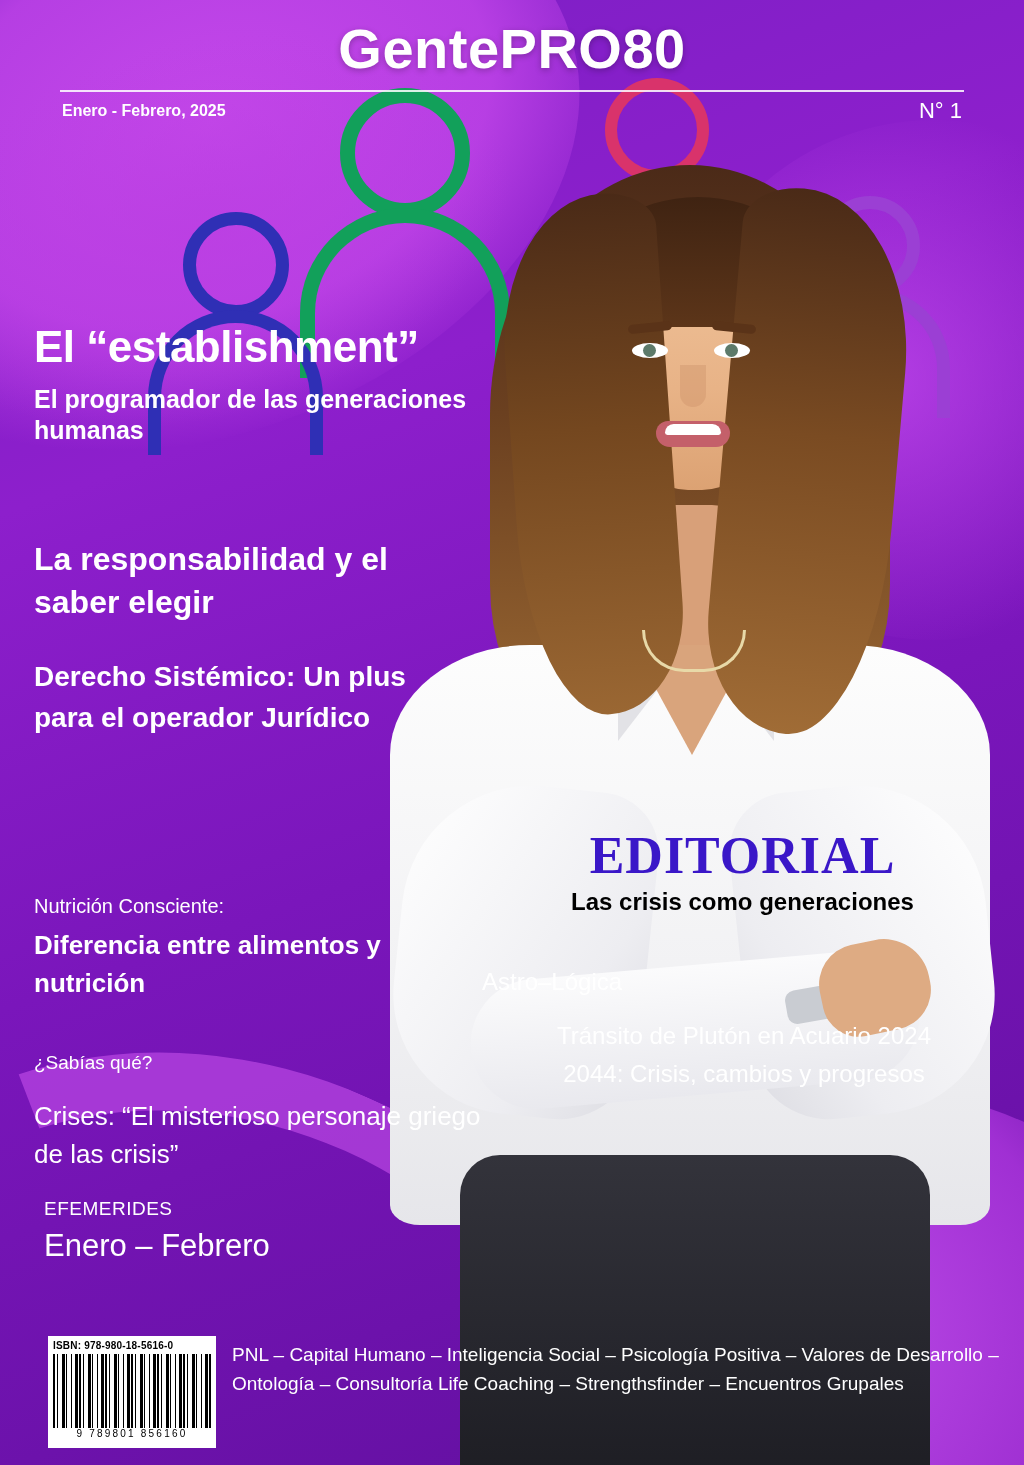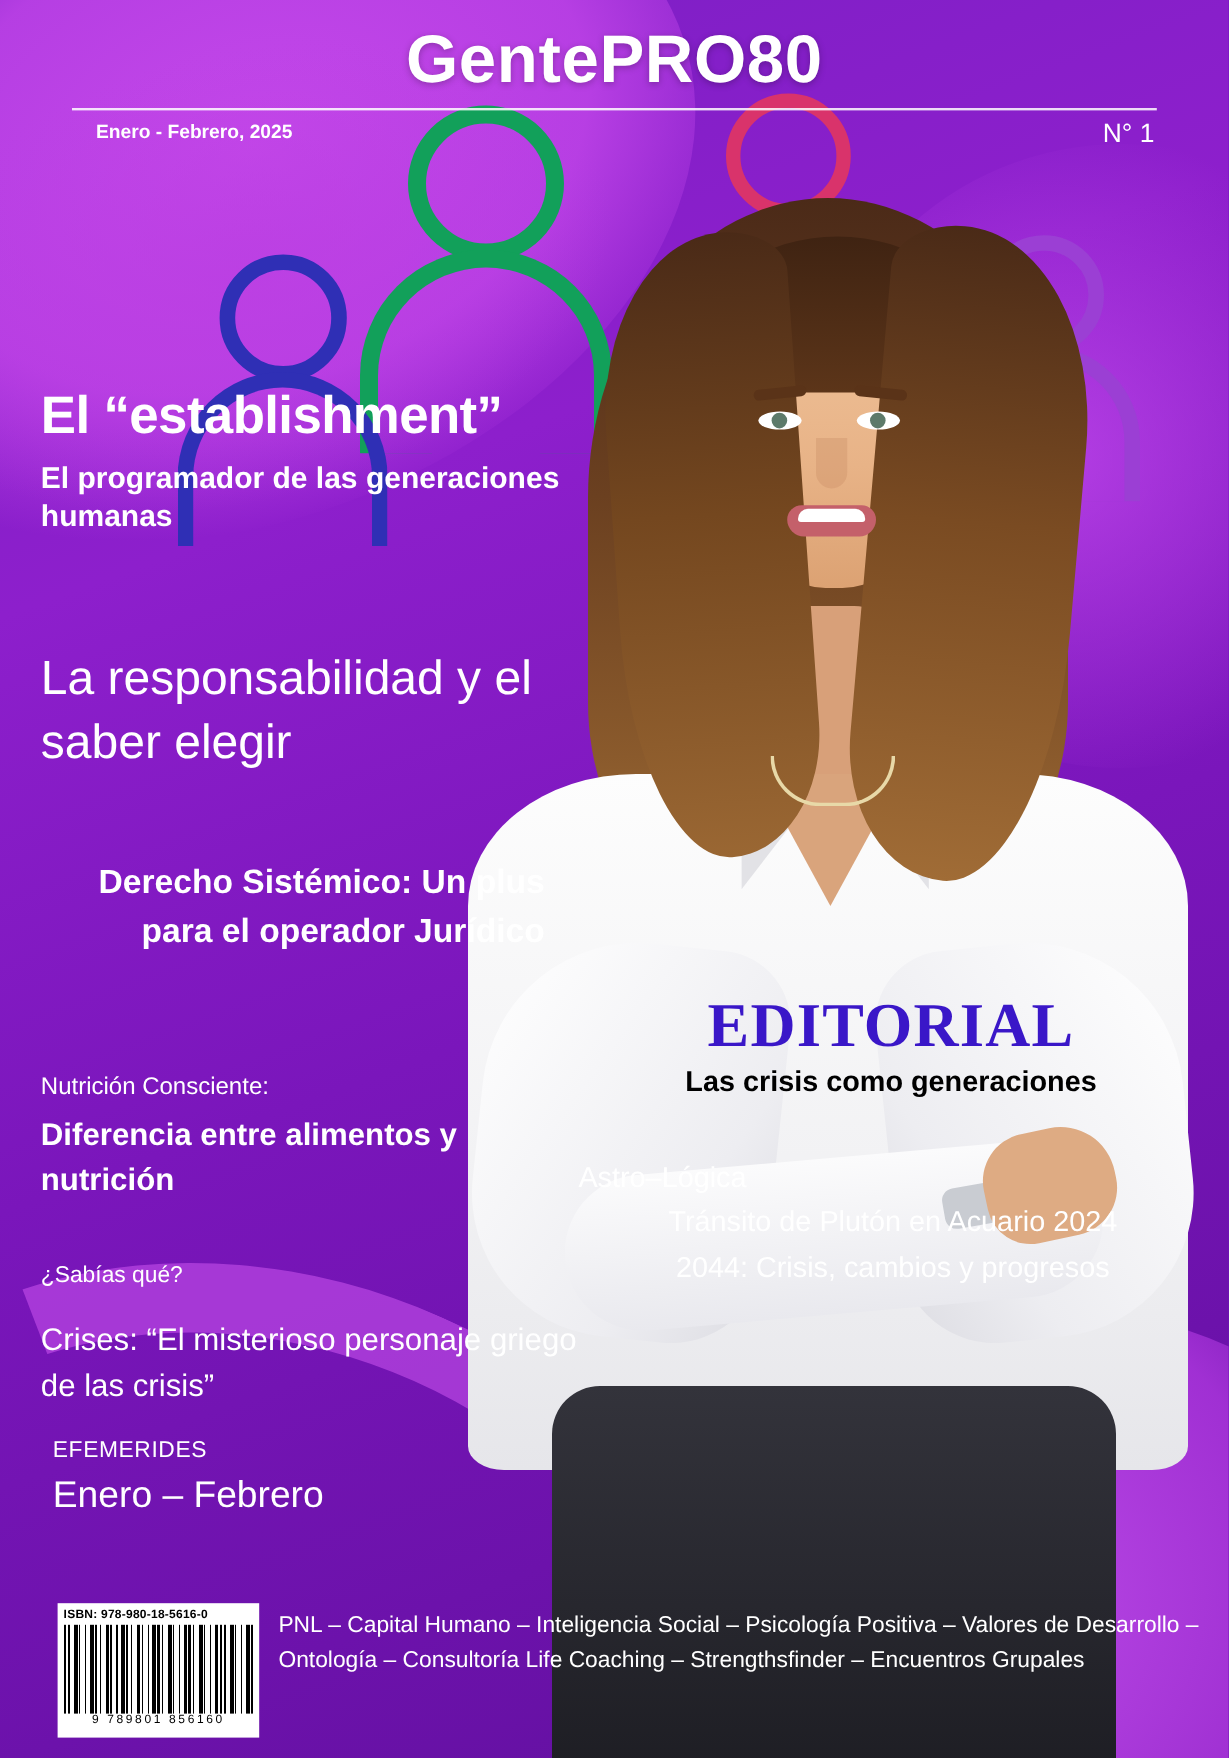"Enero - Febrero, 2025" #issue-date { left: 80px -> 62px }
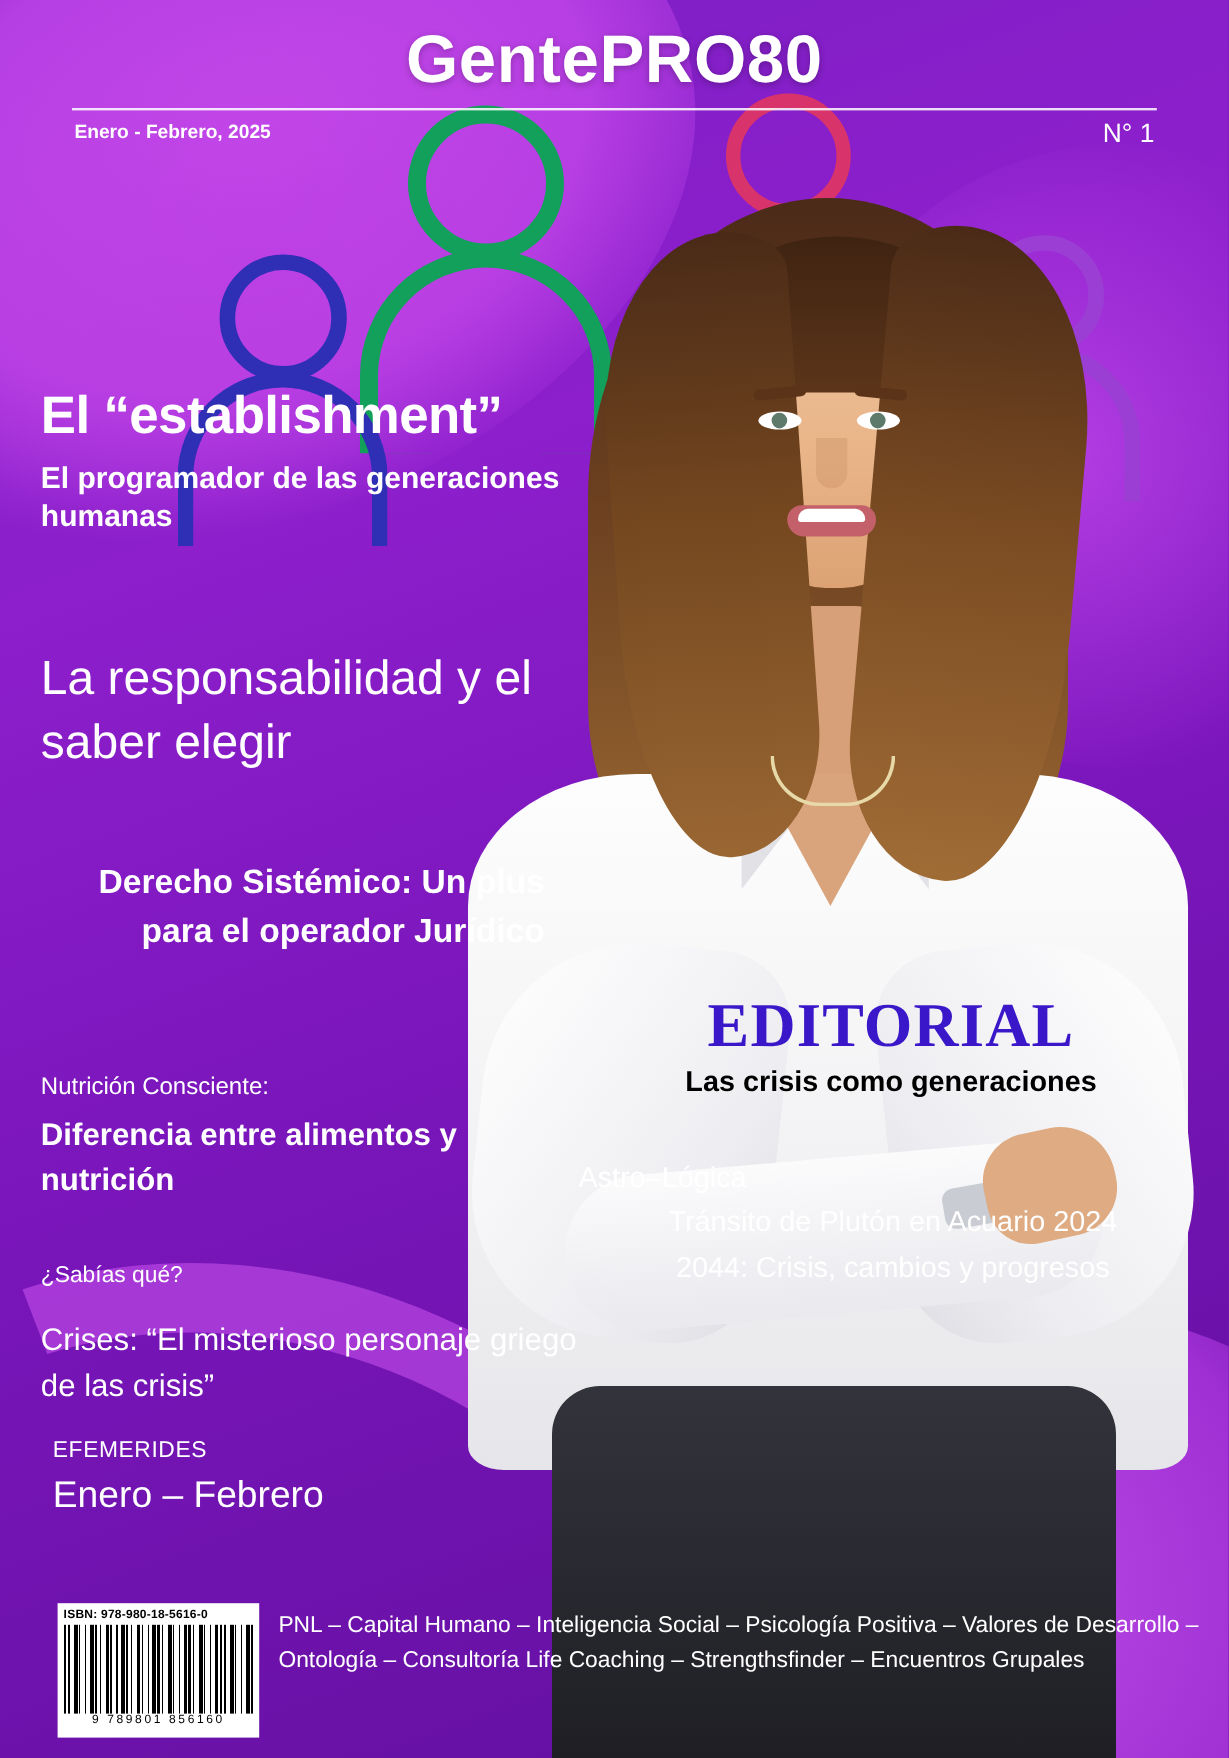"La responsabilidad y el saber" #hl-2 .main { font-size: 40px -> 32px; font-weight: 400 -> 700 }
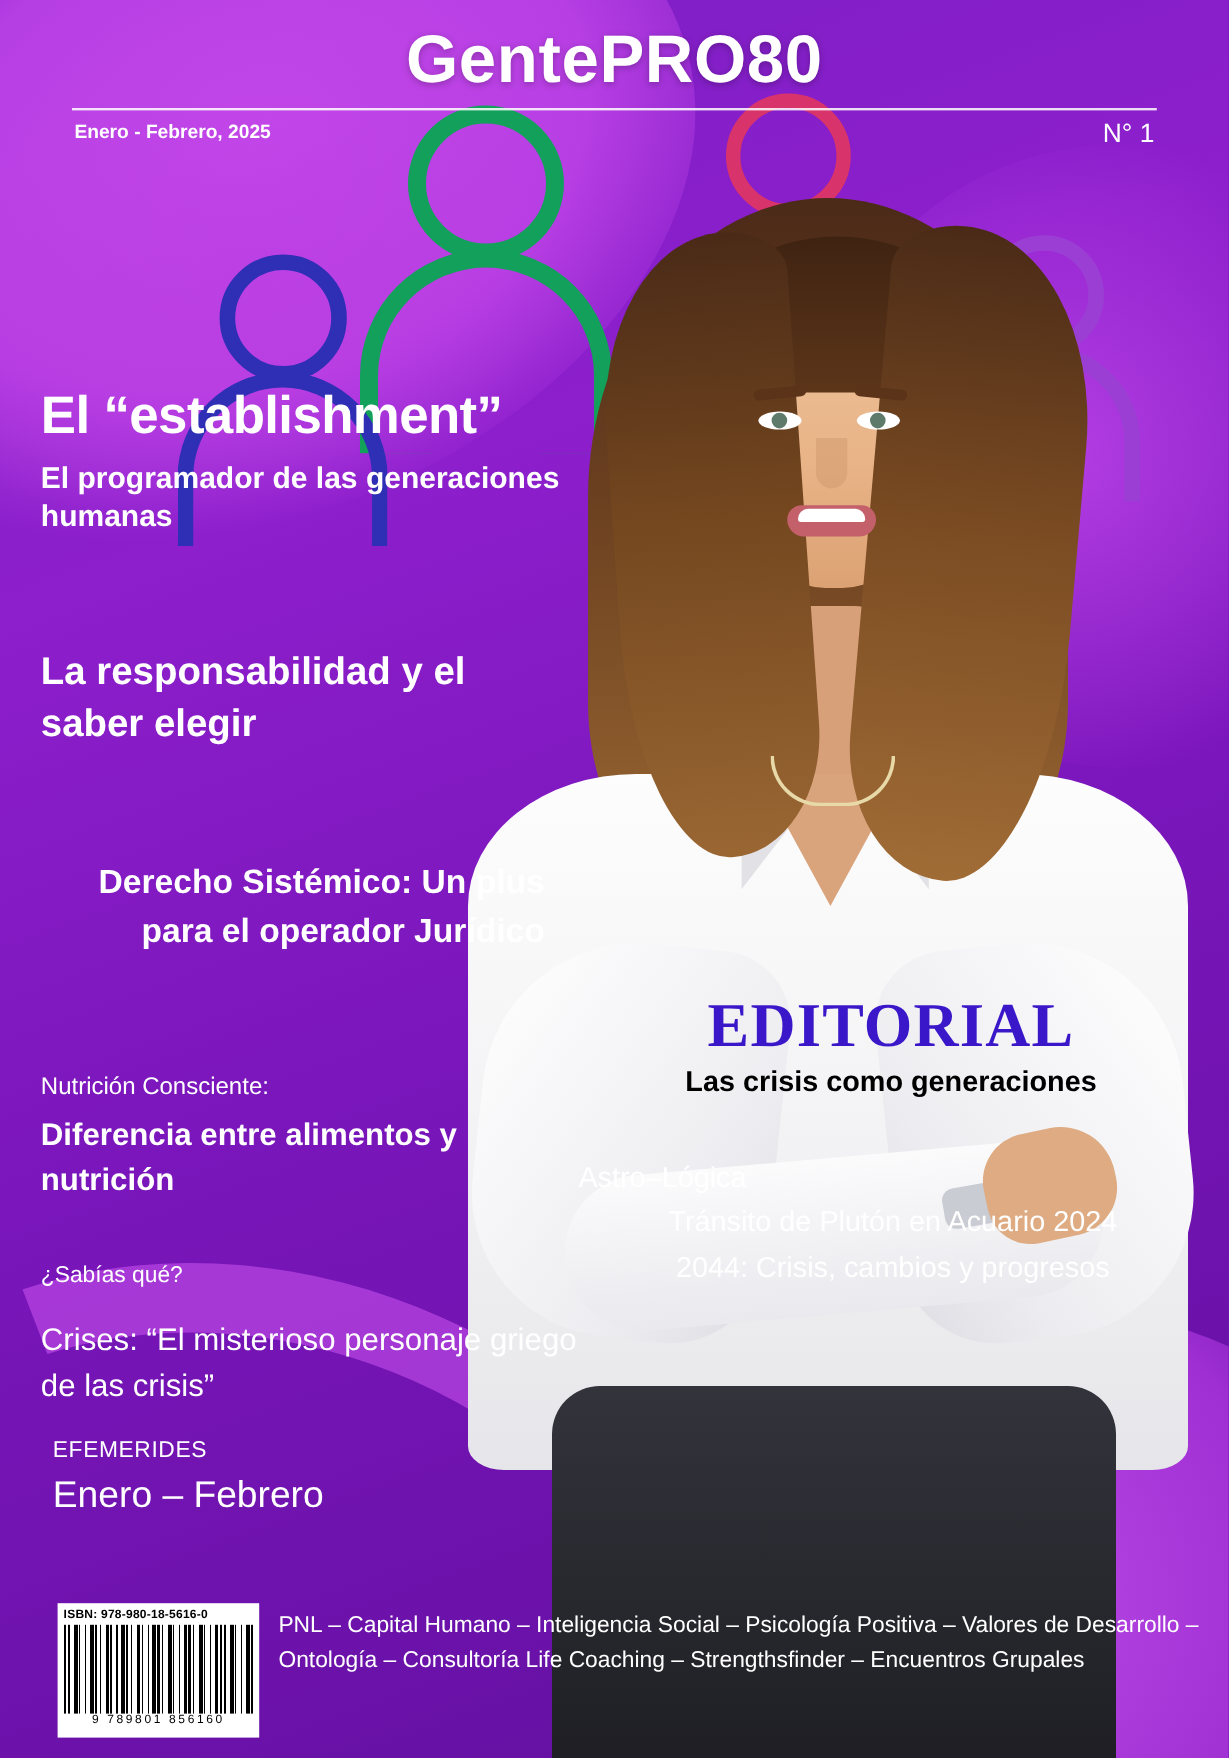"Derecho Sistémico: Un plus para" #hl-3 { text-align: right -> none; top: 715px -> 657px }
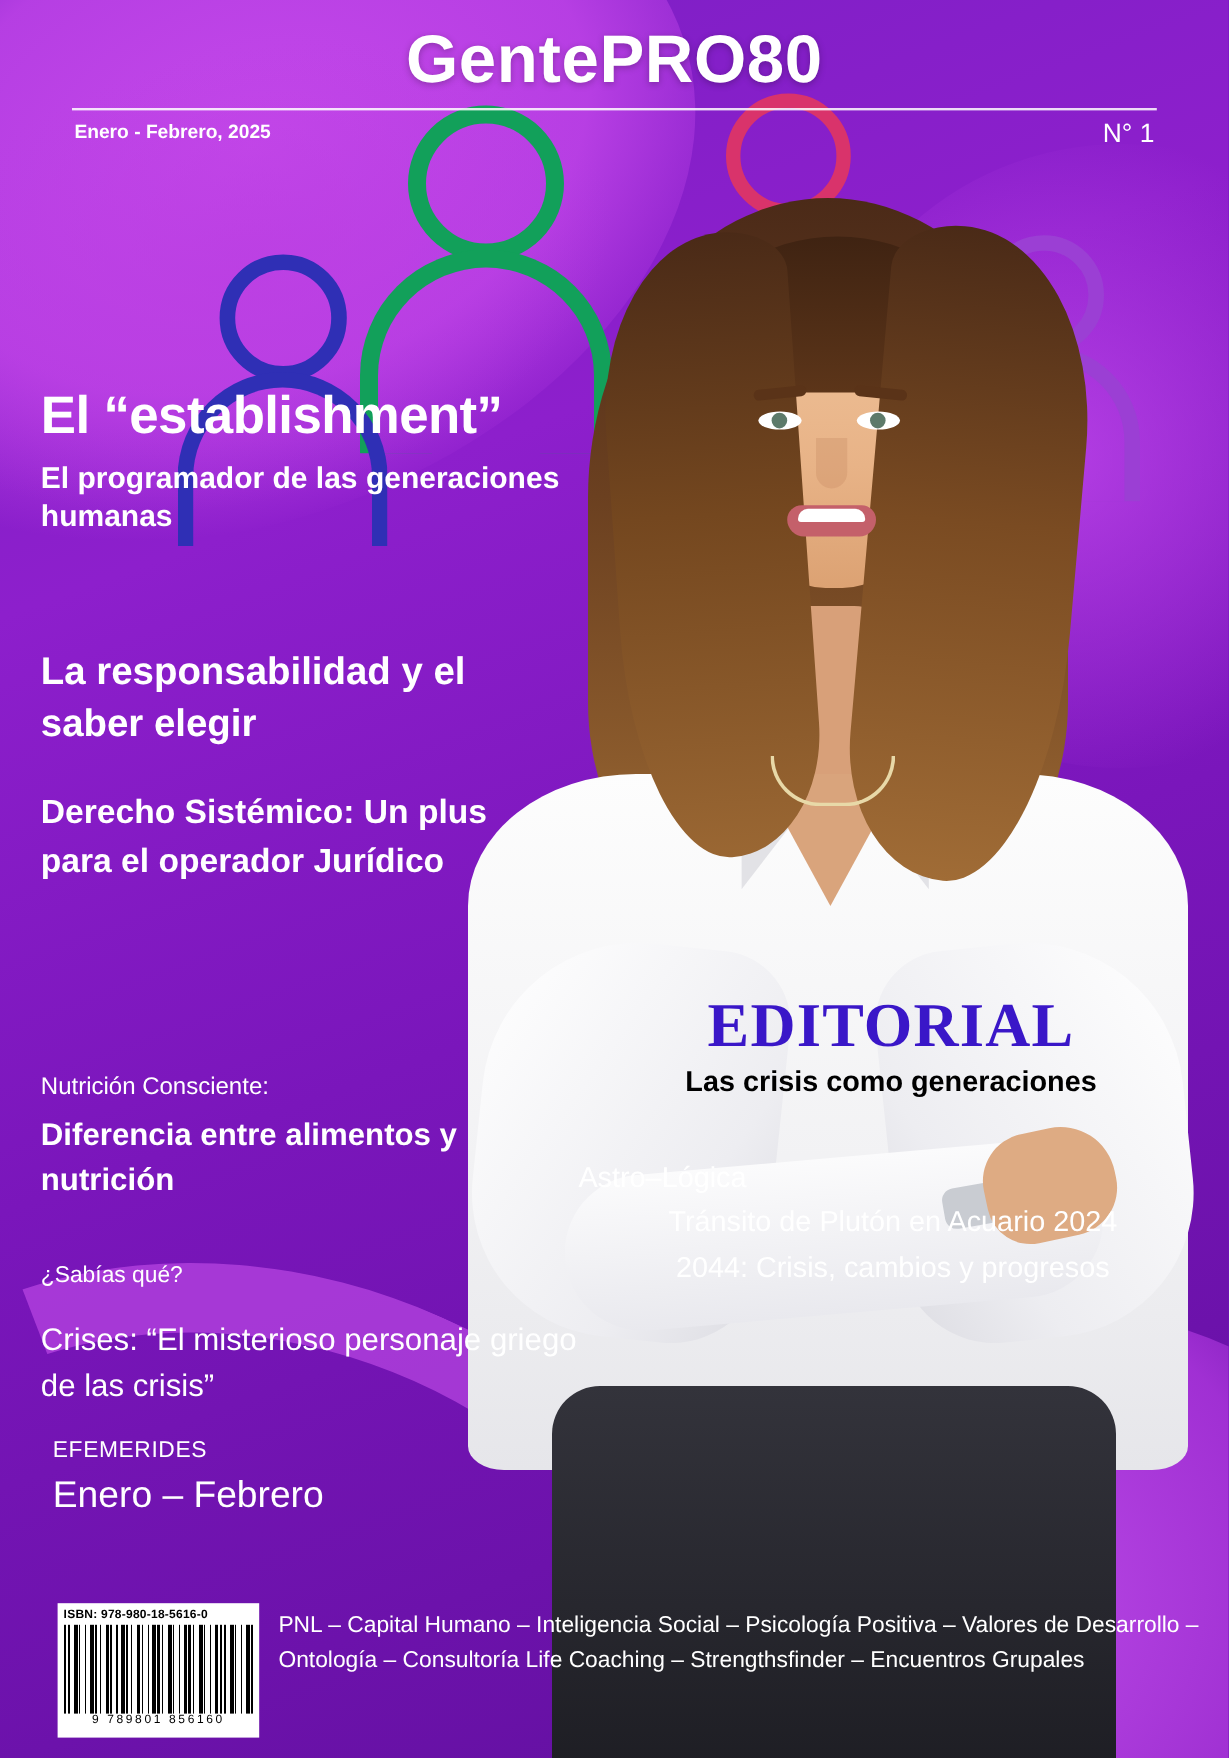"Tránsito de Plutón en Acuario" #astro .line2 { margin-top: 9px -> 26px }
